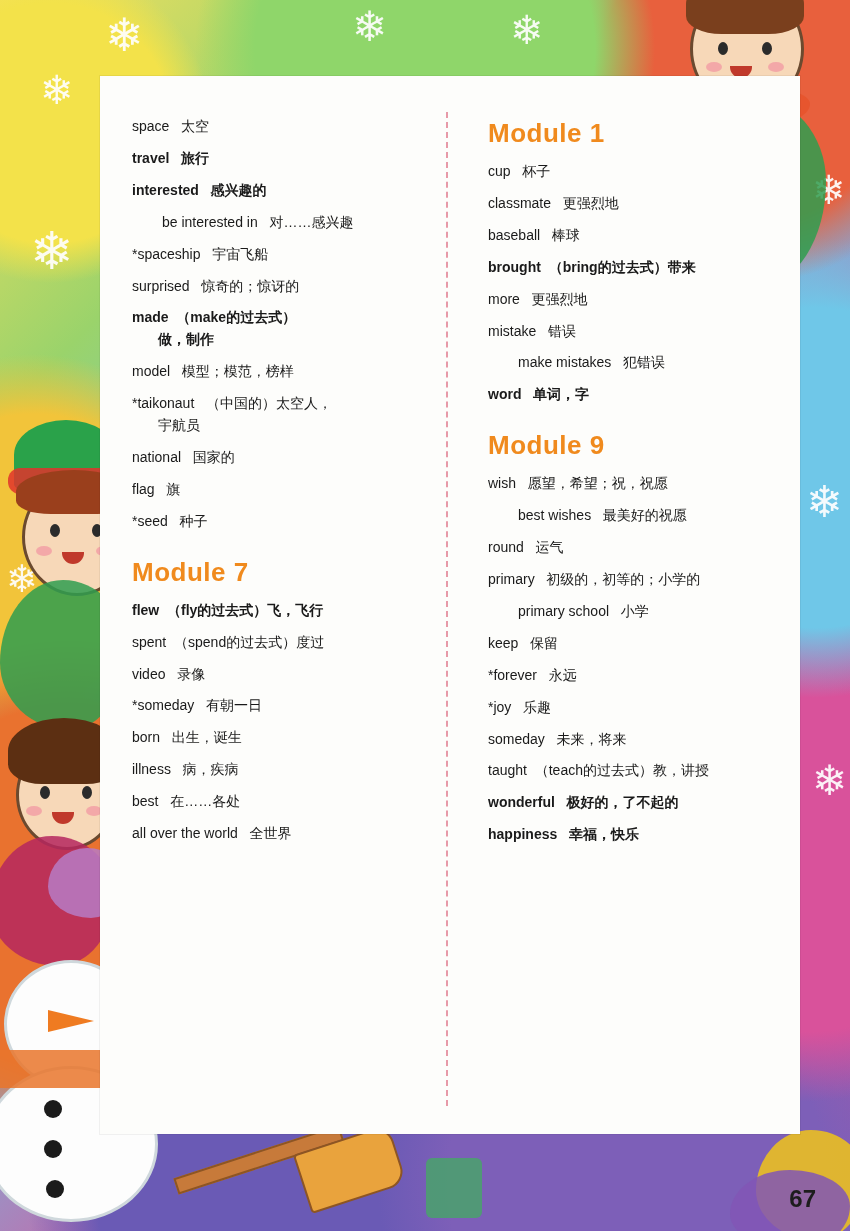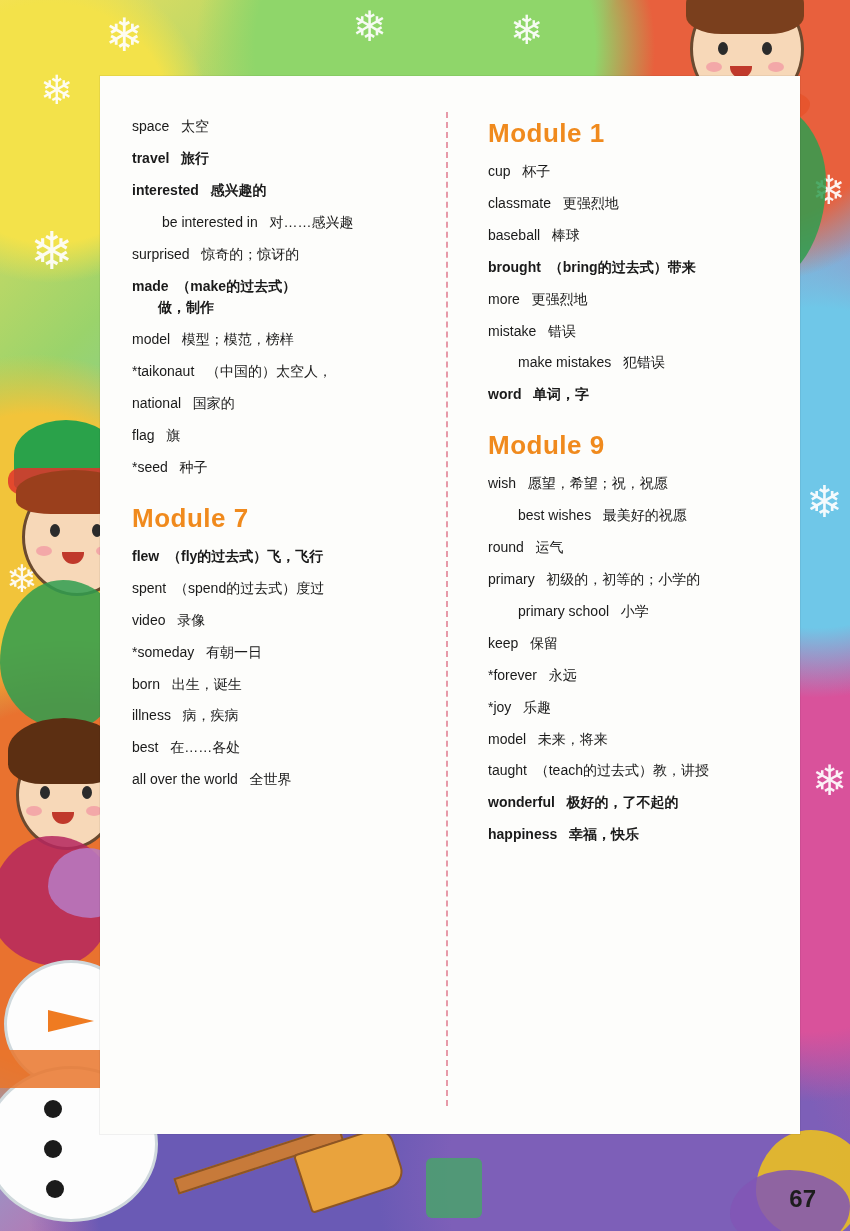"*spaceship 宇宙飞船" p.entry { html: none -> <p>*spaceship 宇宙飞船</p> }
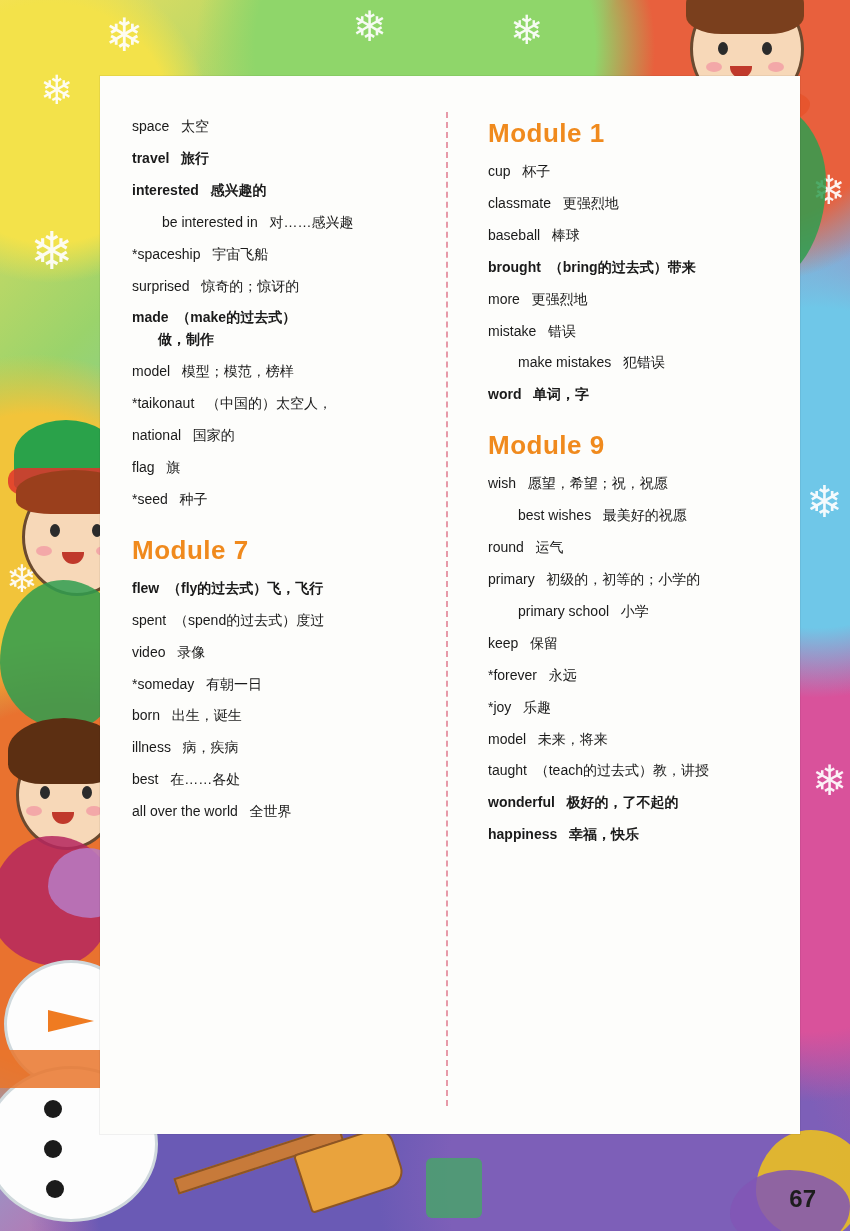"宇航员" p.entry { html: none -> <p>宇航员</p> }
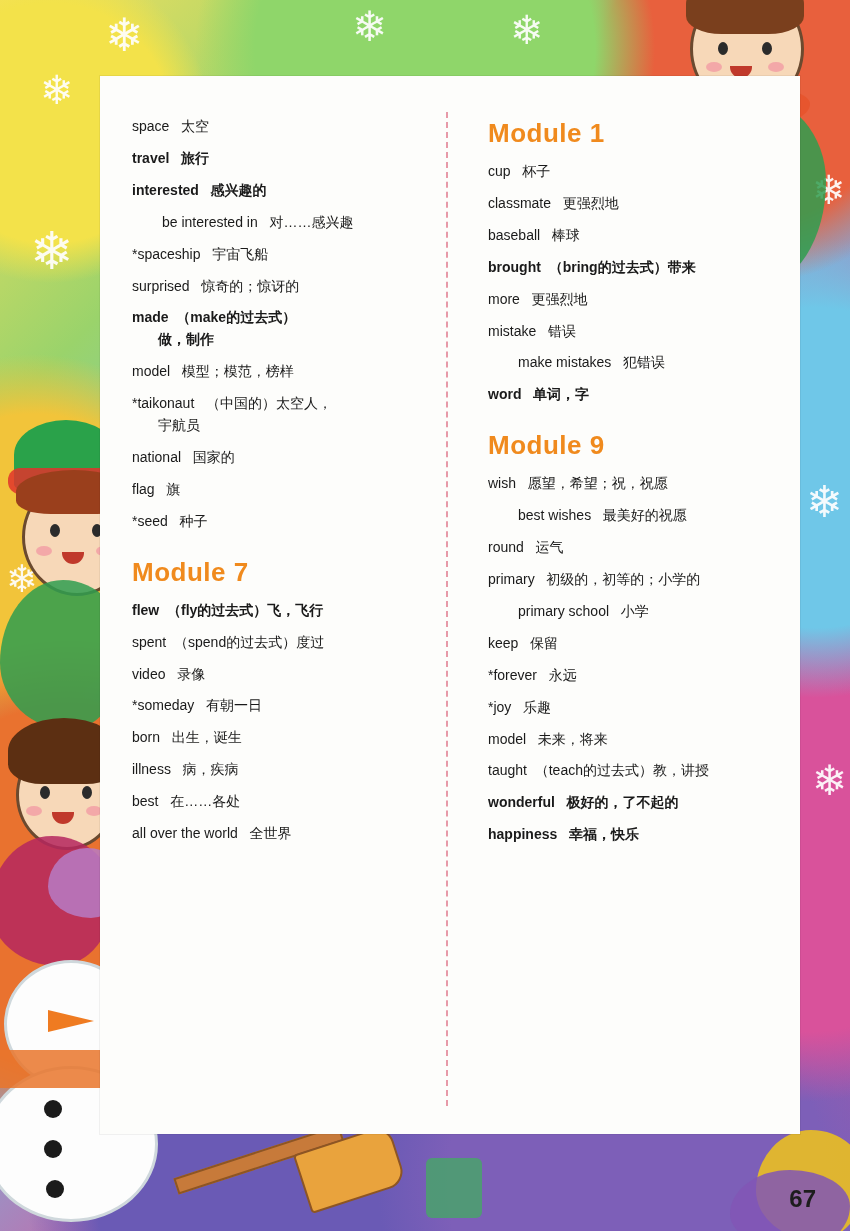"model 未来，将来" p.entry { text: model -> someday }
